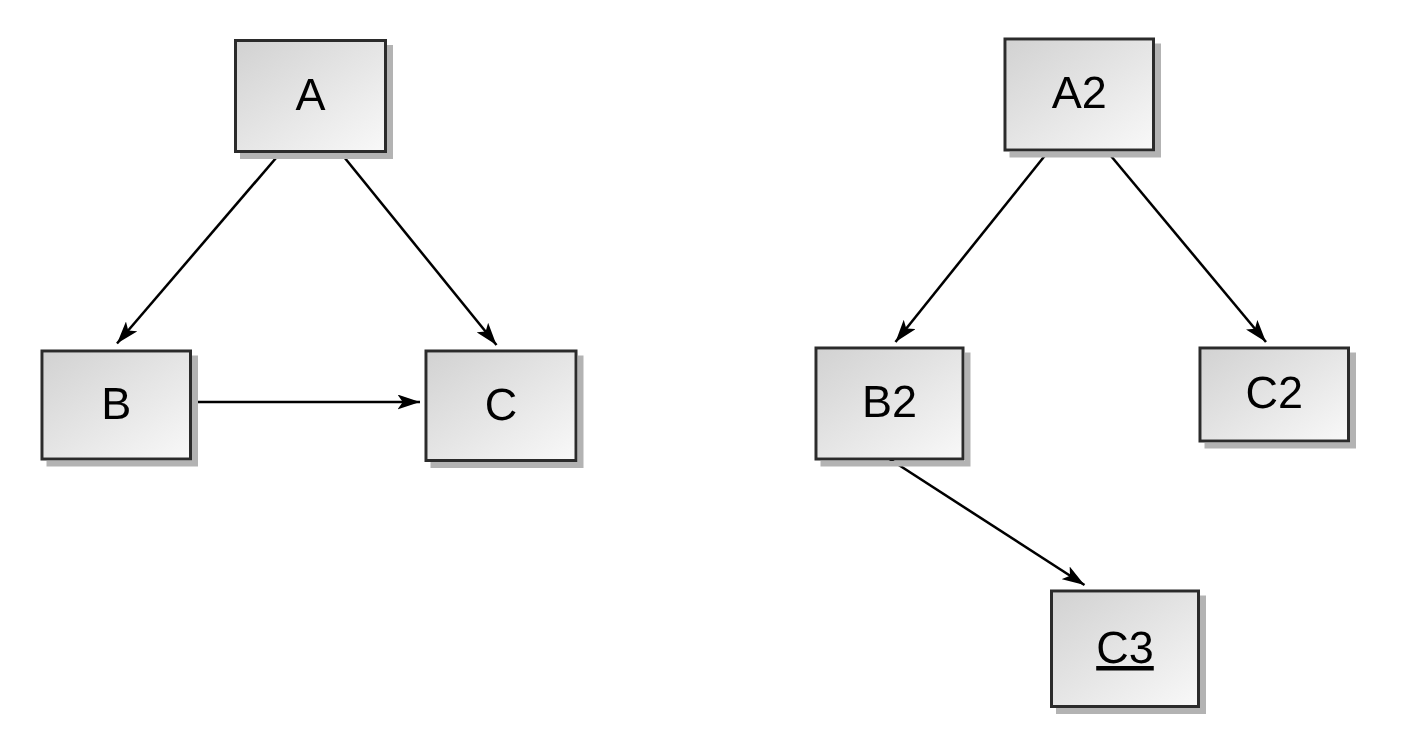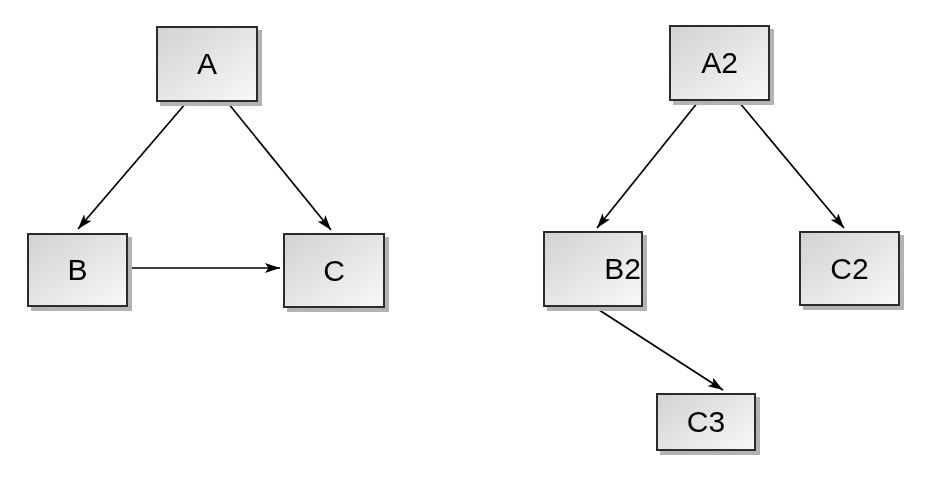"B2" div.node { justify-content: flex-end -> none }
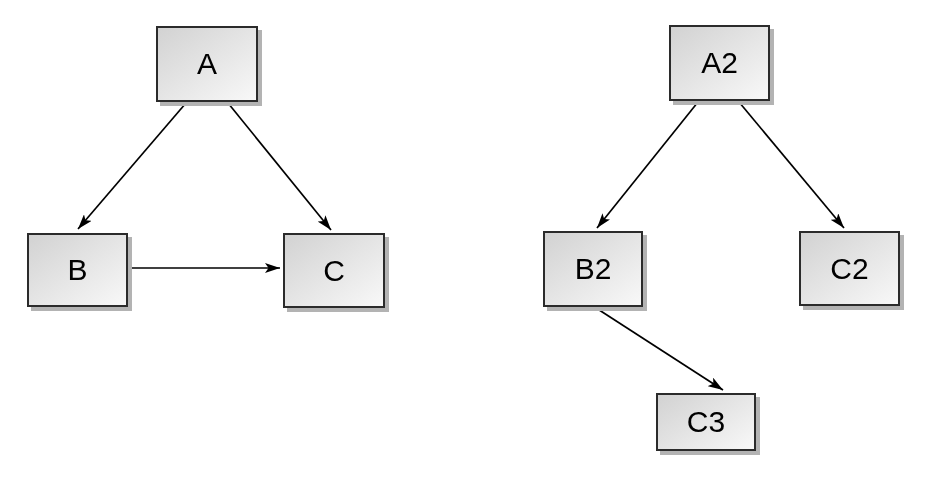"C2" div.node { height: 75px -> 64px }
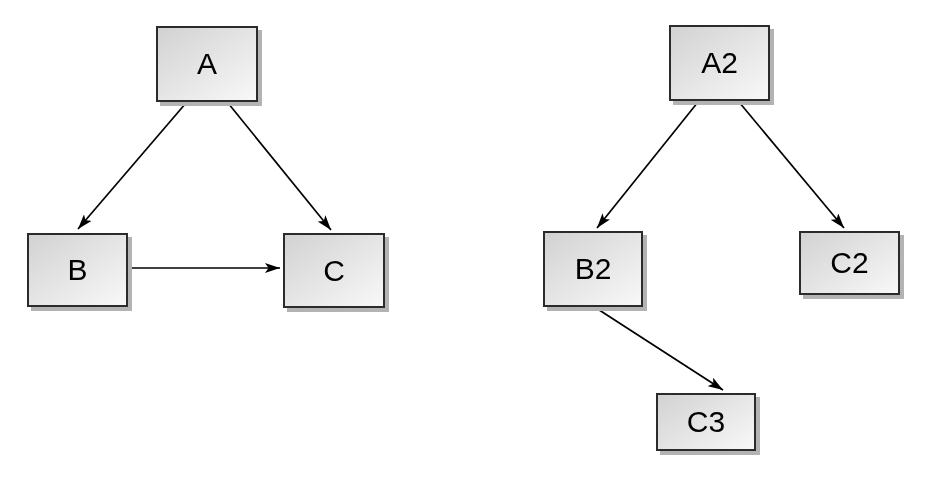"C3" div.node { height: 58px -> 79px; left: 656px -> 700px; text-decoration: none -> underline }
